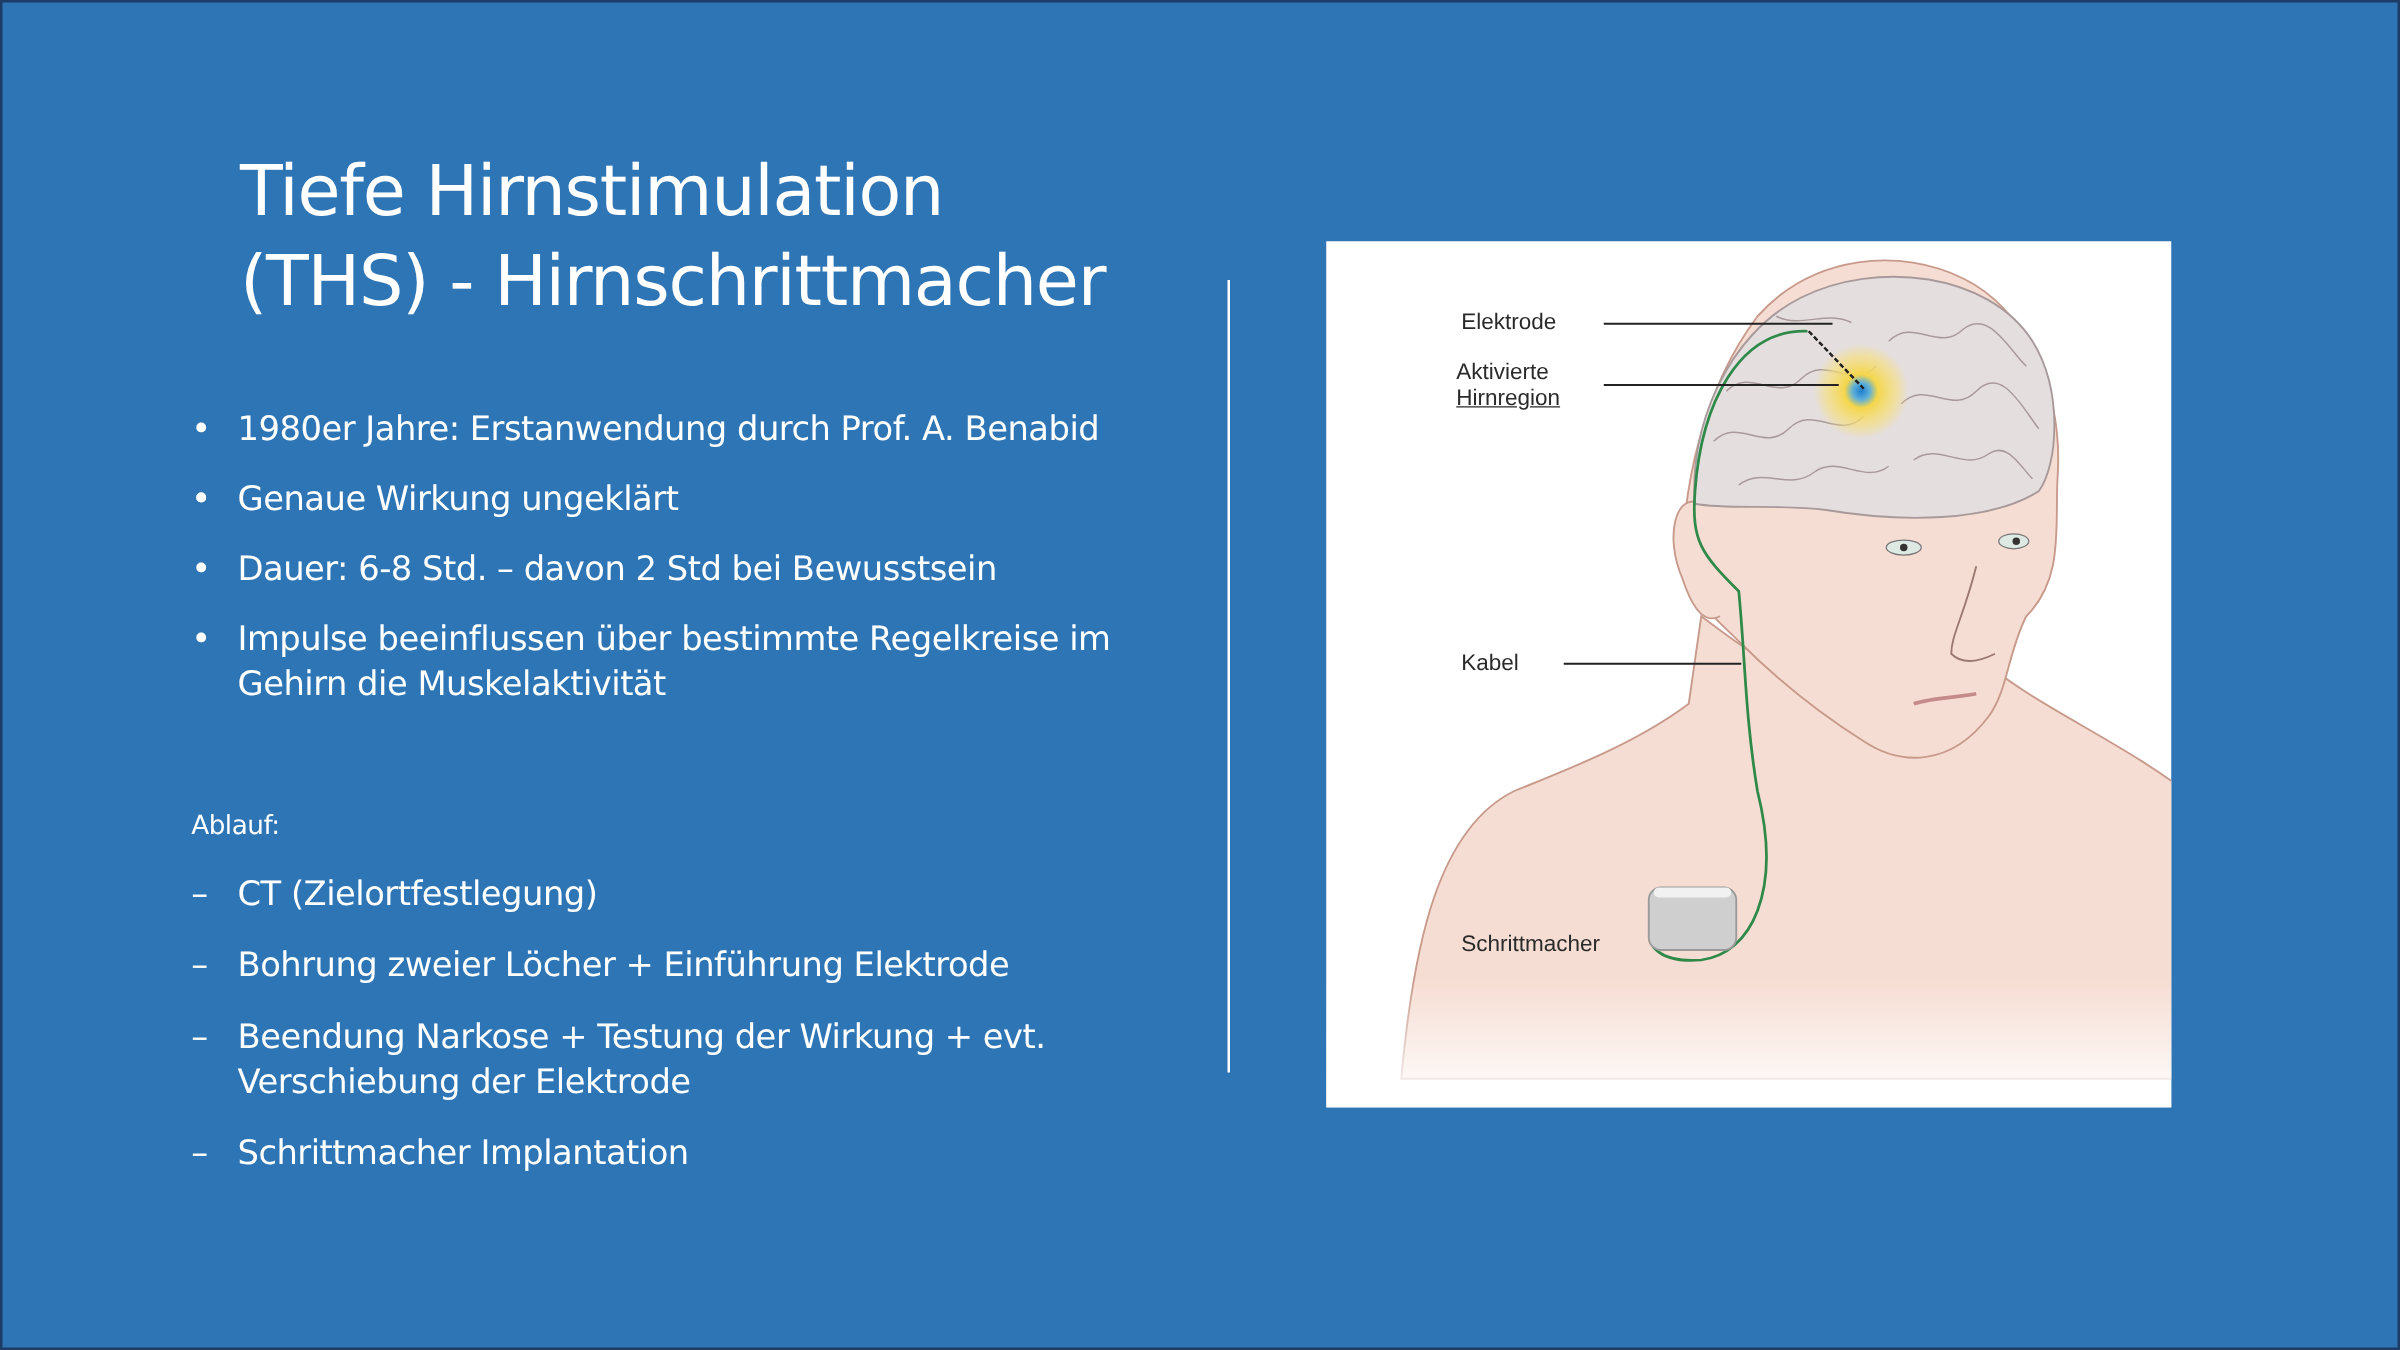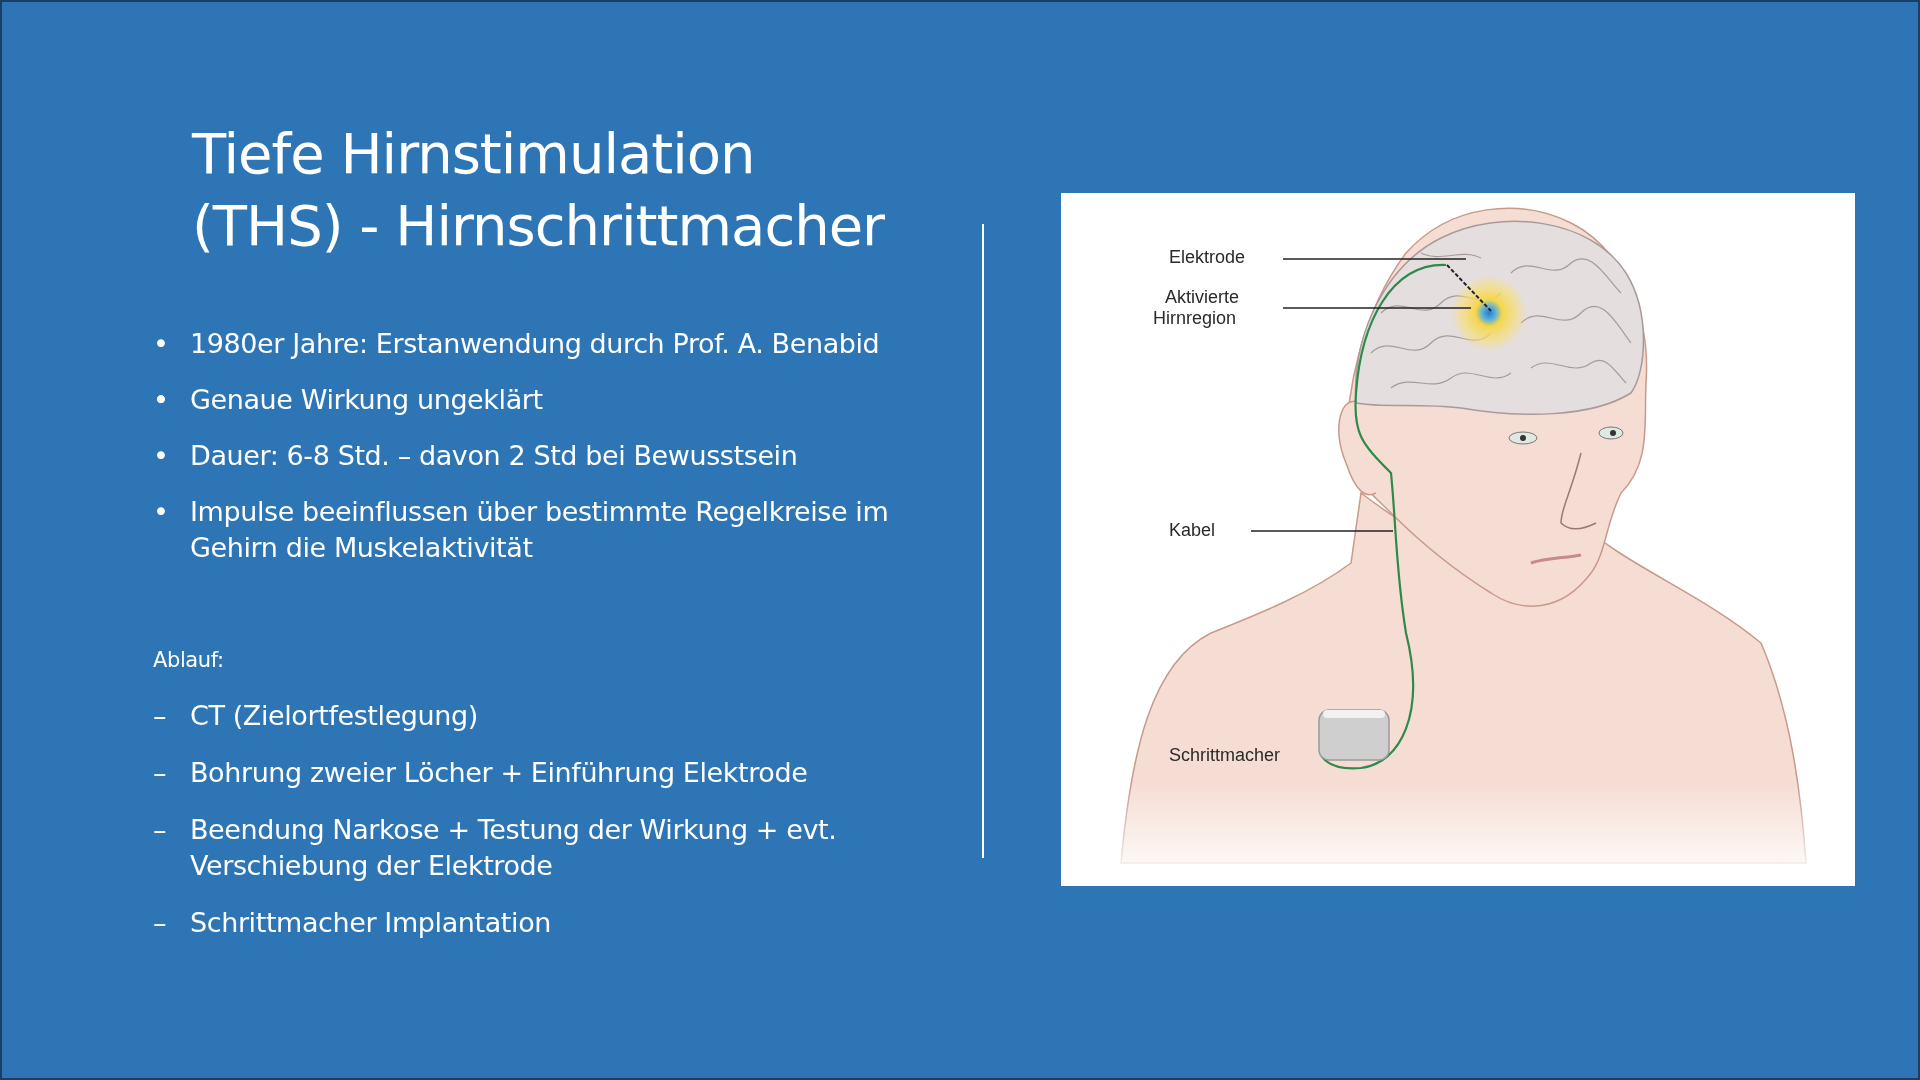"Elektrode" .figure { width: 794px -> 676px }
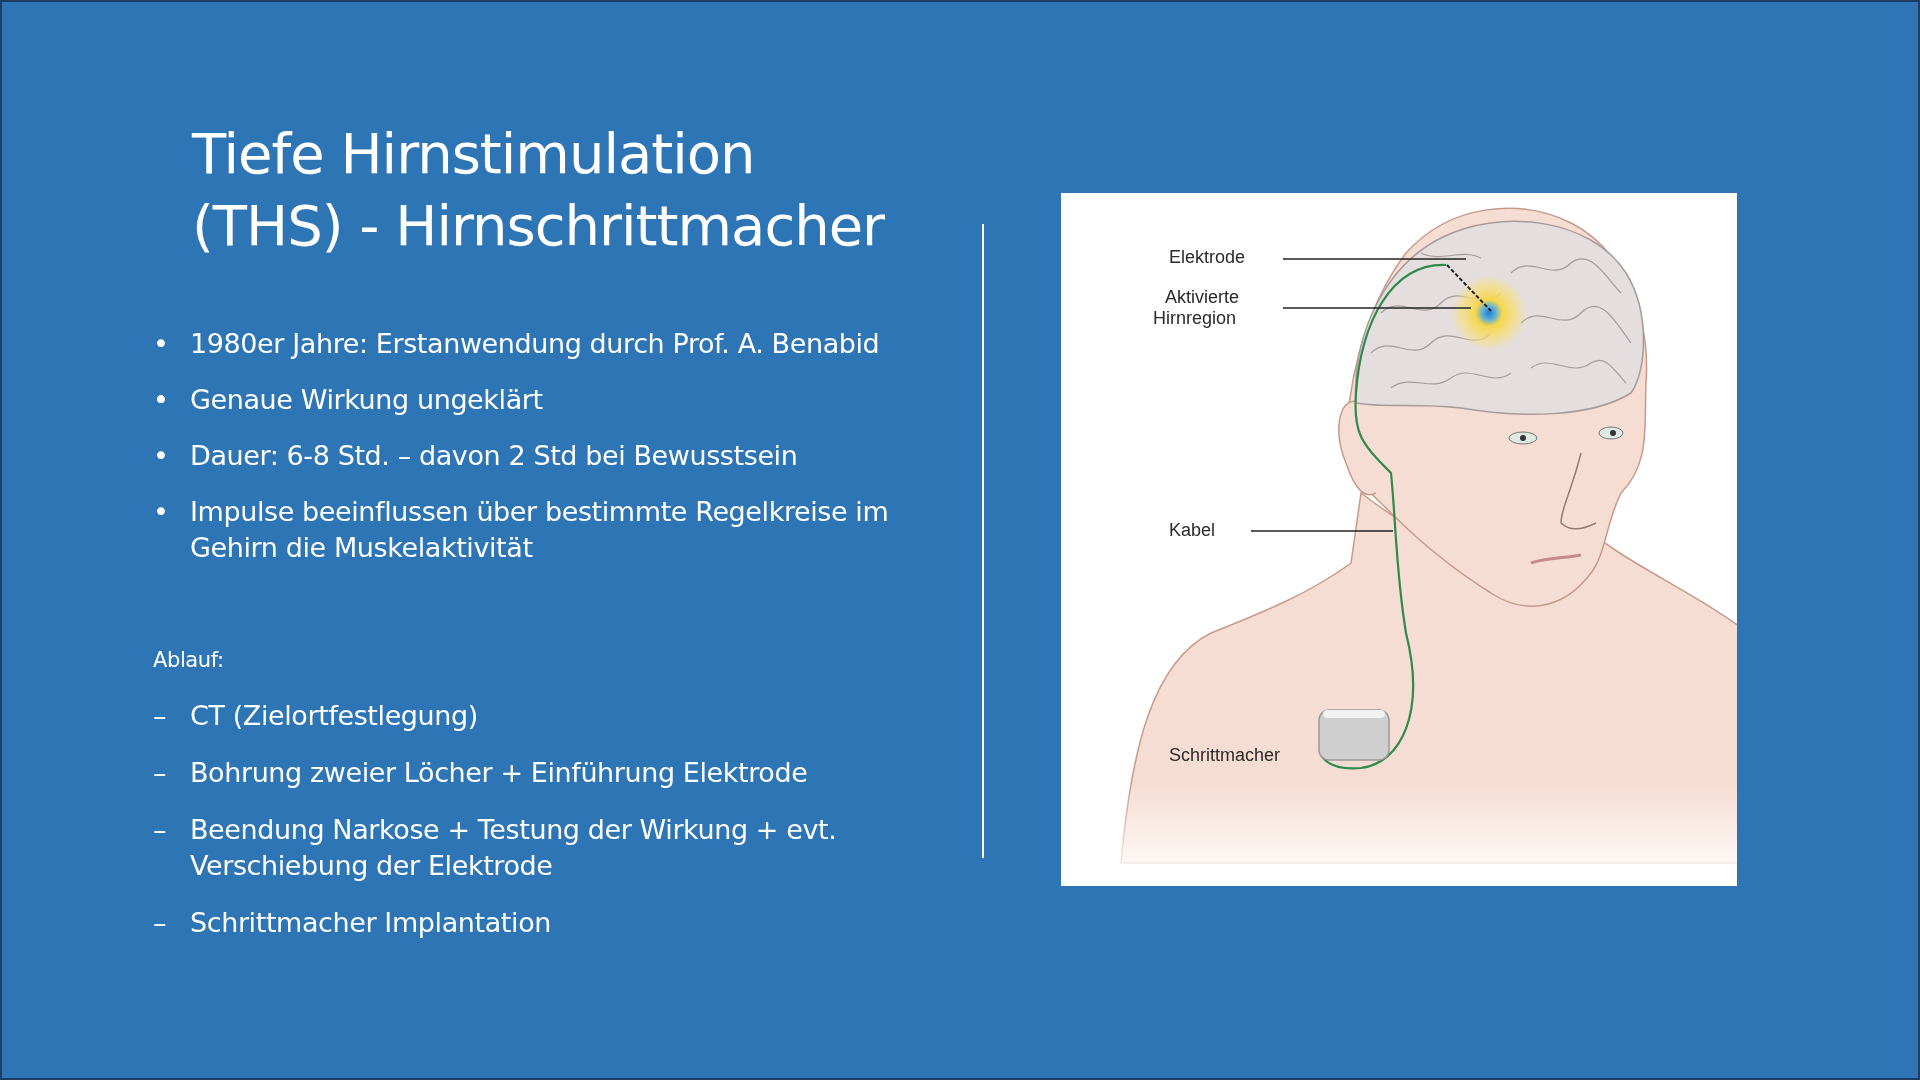"Hirnregion" div.fig-label { left: 92px -> 104px; text-decoration: none -> underline }
